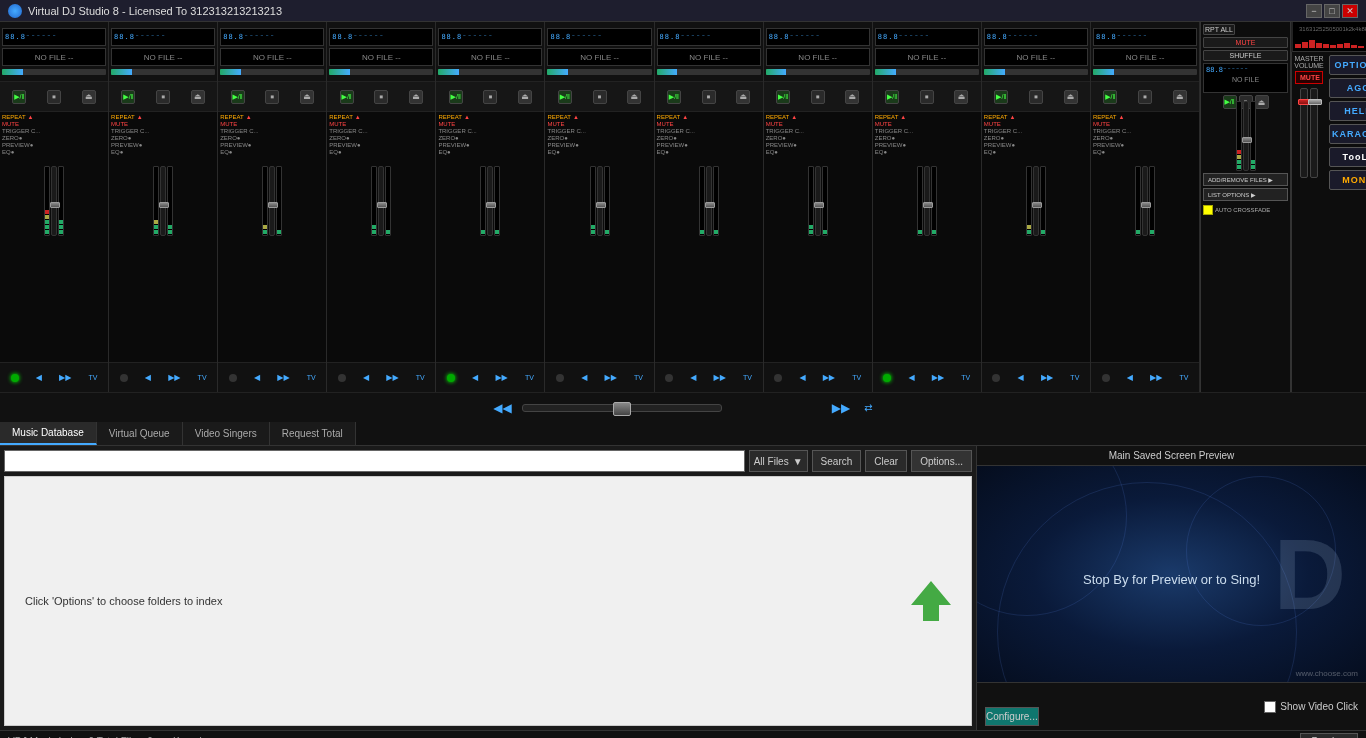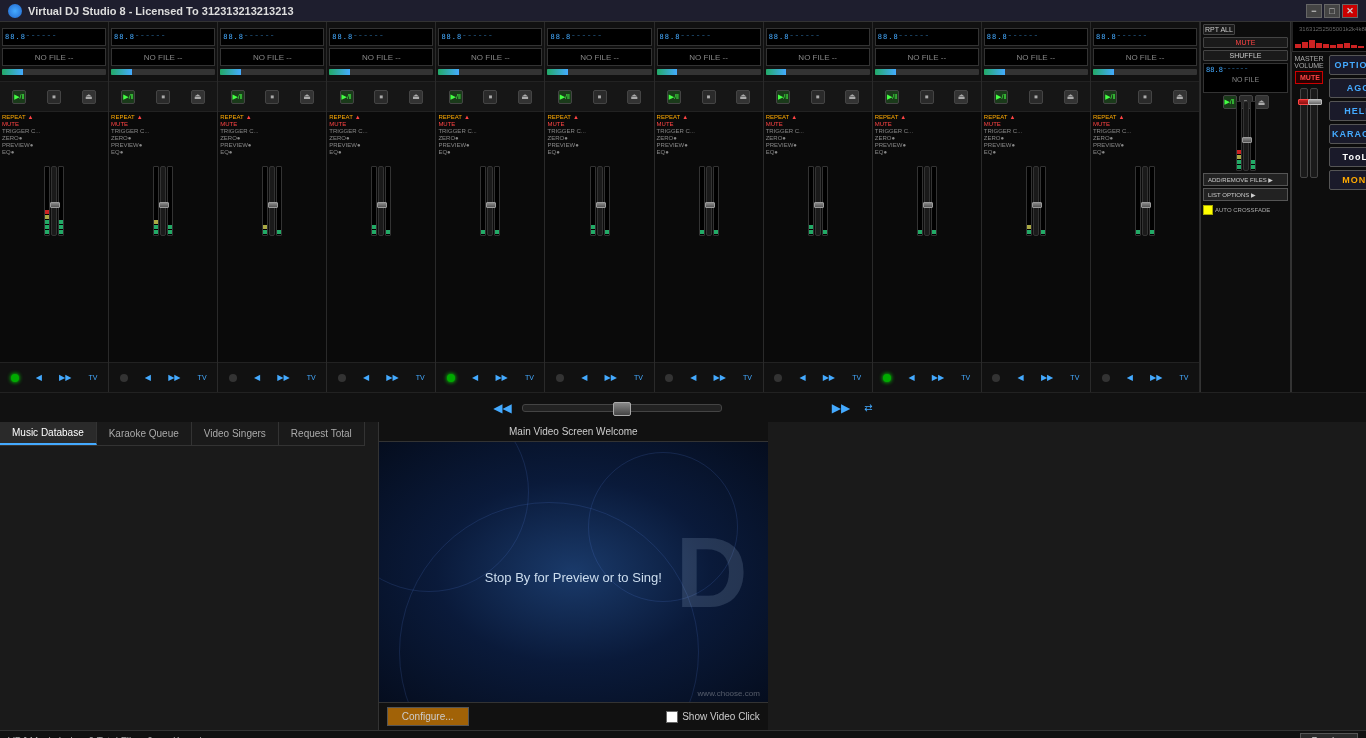"Virtual DJ Studio 8 -" #titlebar { font-weight: bold -> none }
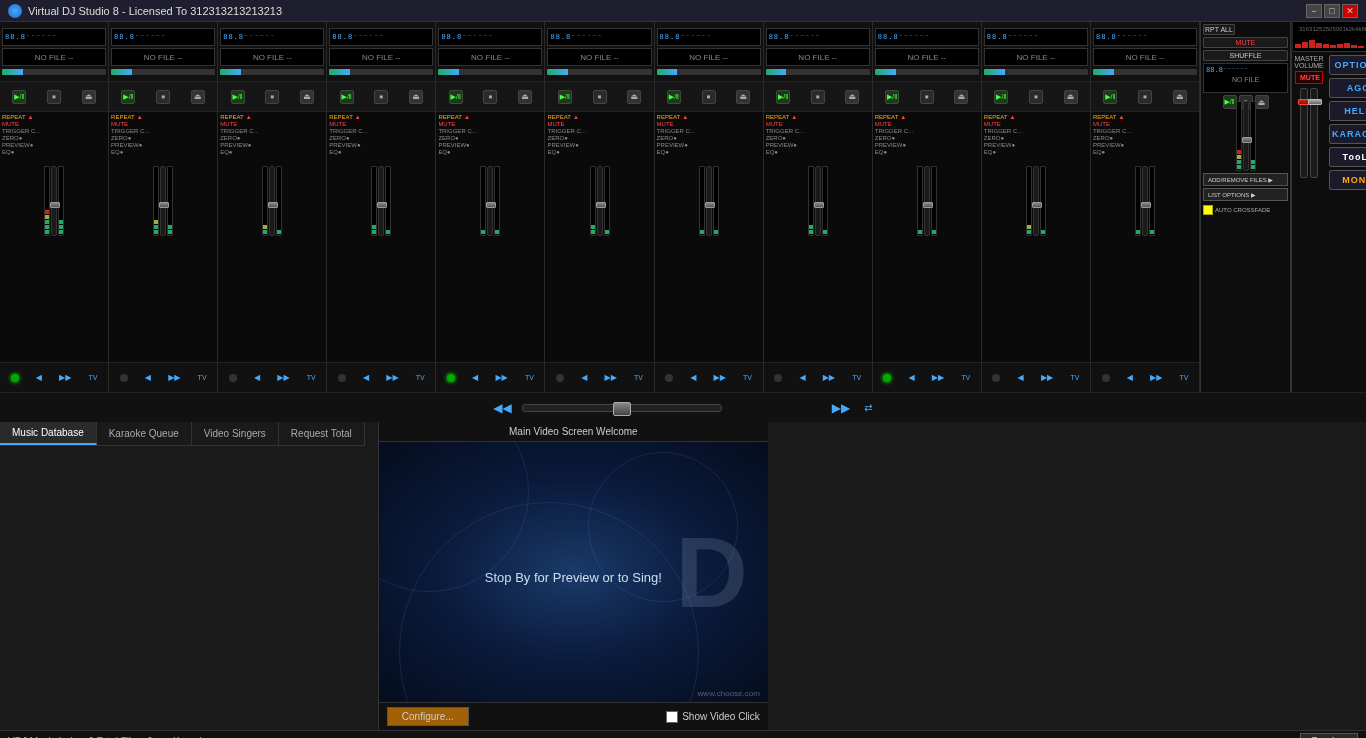"Music Database" #db-area { flex-direction: row -> column; gap: 13px -> none }
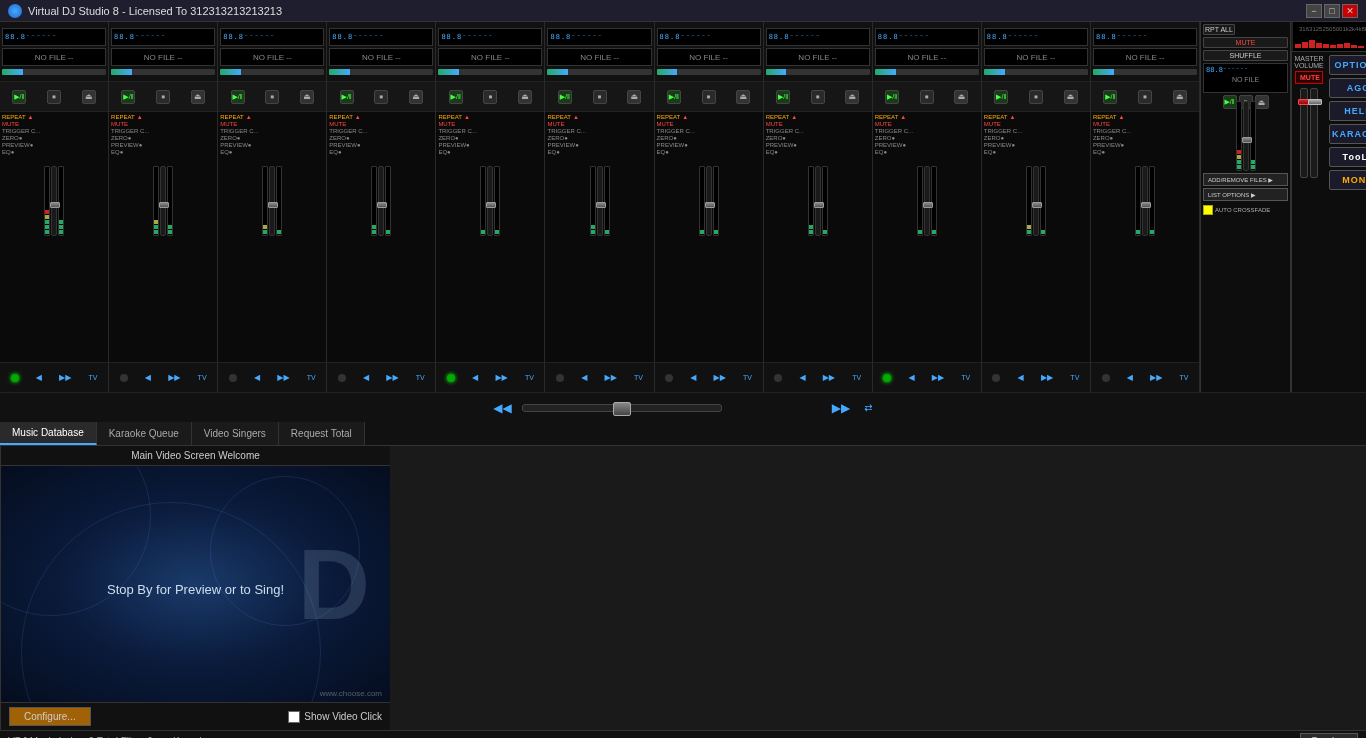"Karaoke Queue" span { text: Karaoke -> Virtual }
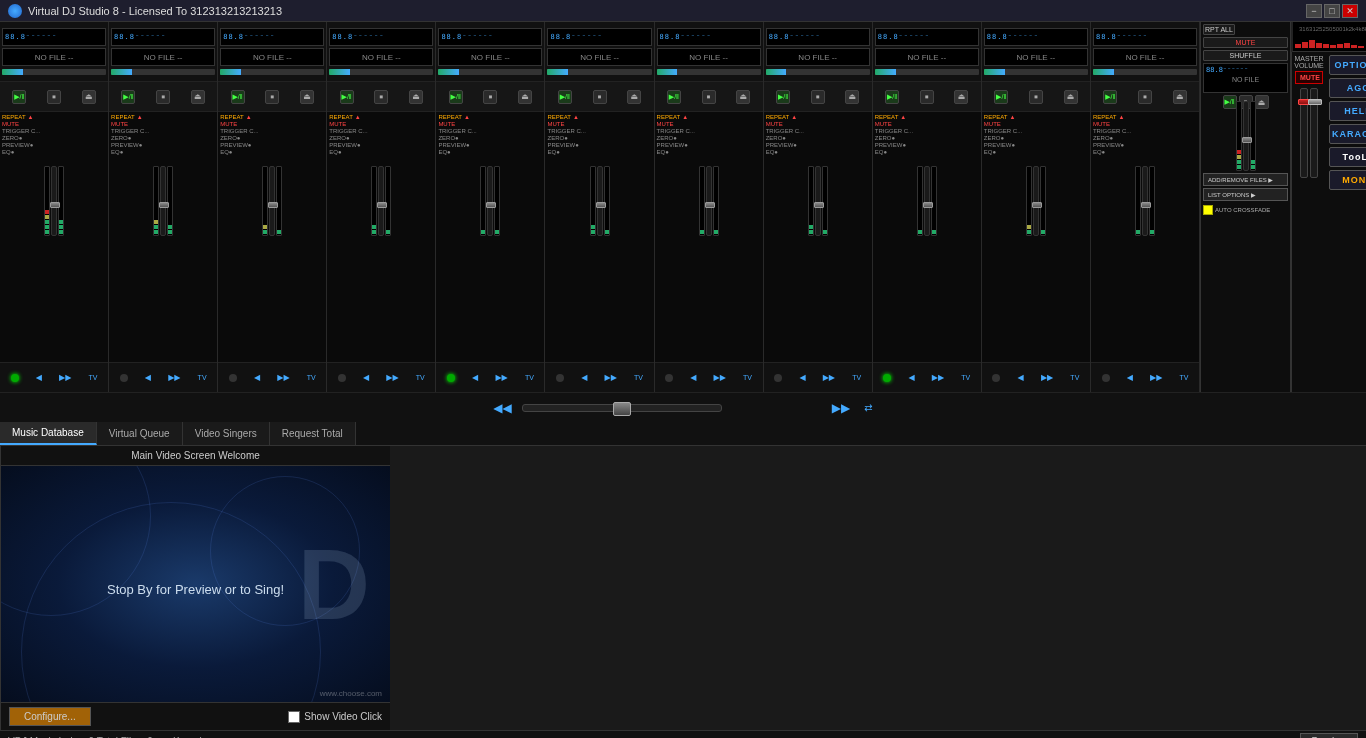"All Files" div { html: none -> <div> <div> <input> <div> <span>All Files</span> <span>▼</span> </div> <button>Search</button> <button>Clear</button> <button>Options...</button> </div> <div> <span>Click 'Options' to choose folders to index</span> <div></div> </div> </div> }
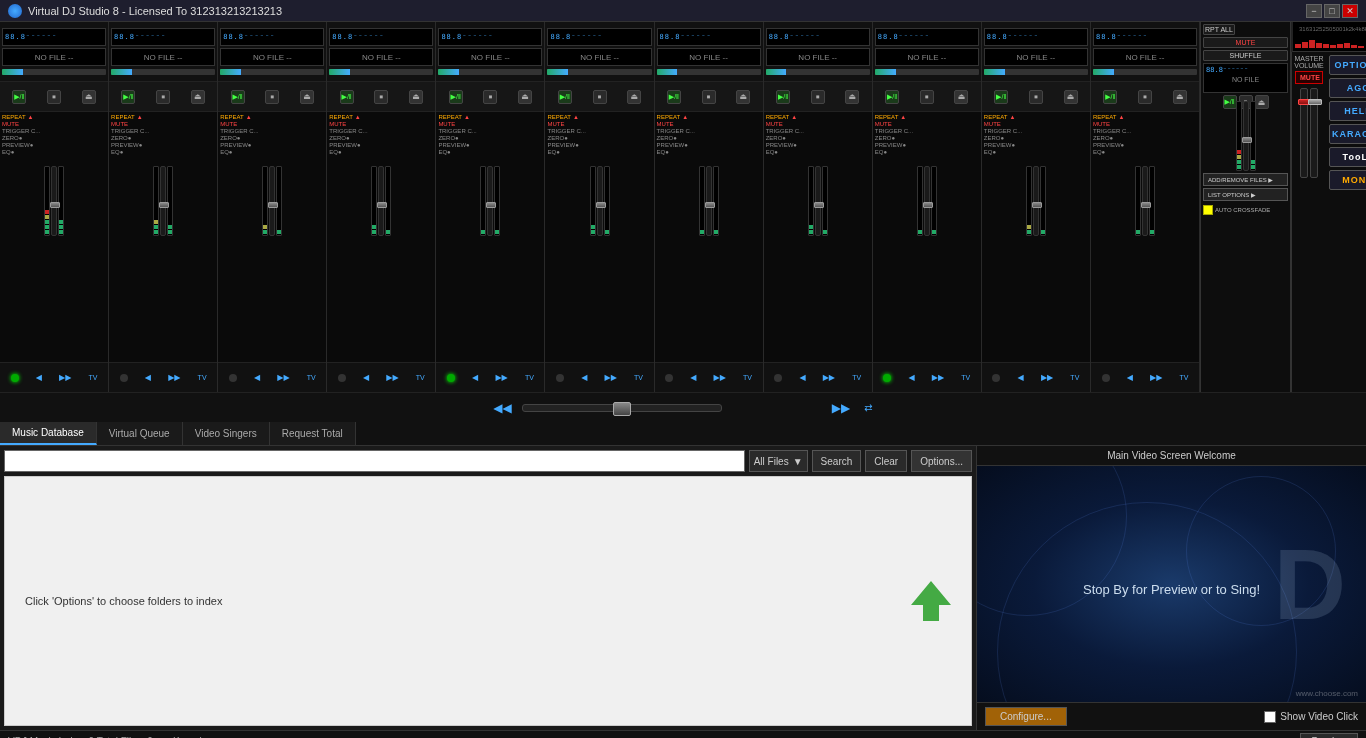"Main Video Screen Welcome" div { text: Video Screen Welcome -> Saved Screen Preview }
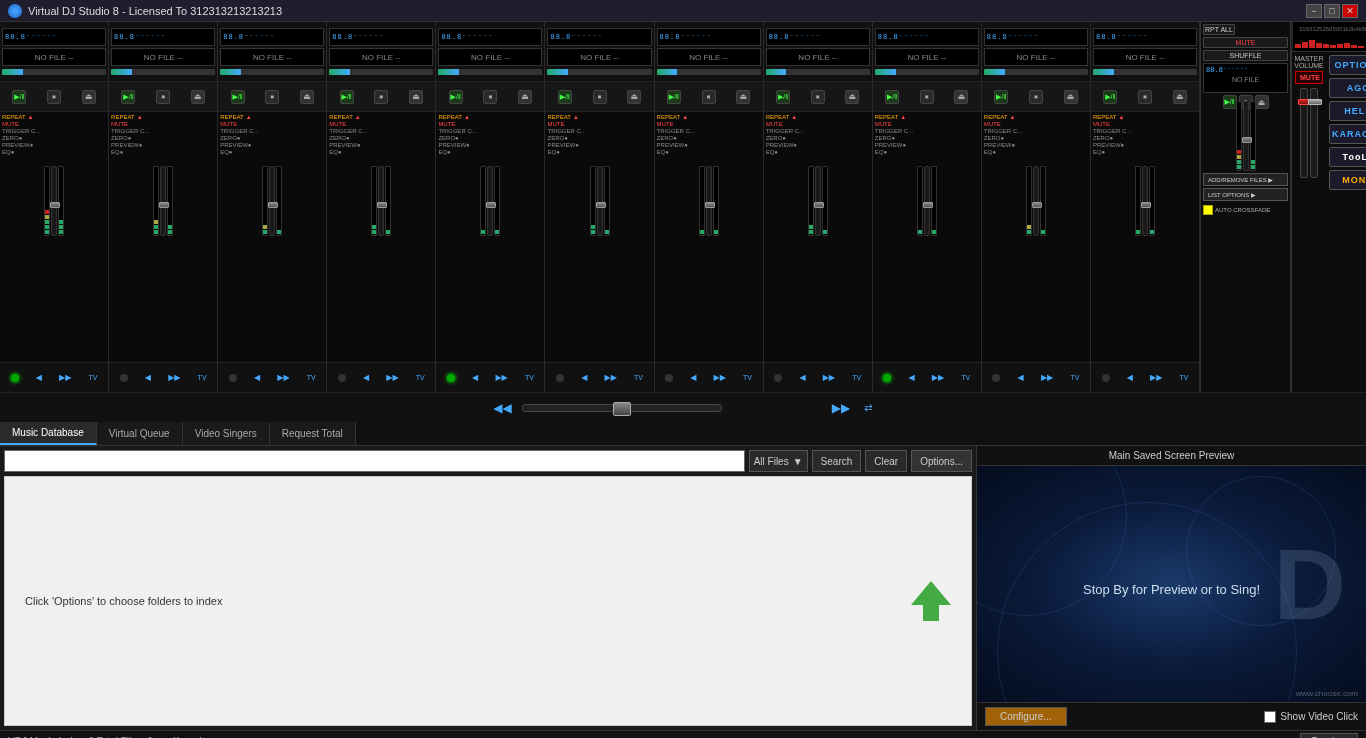"Configure..." .configure-btn { background: #a16207 -> #0f766e; margin-top: none -> 20px; padding: 3px 14px -> 3px 0 }
